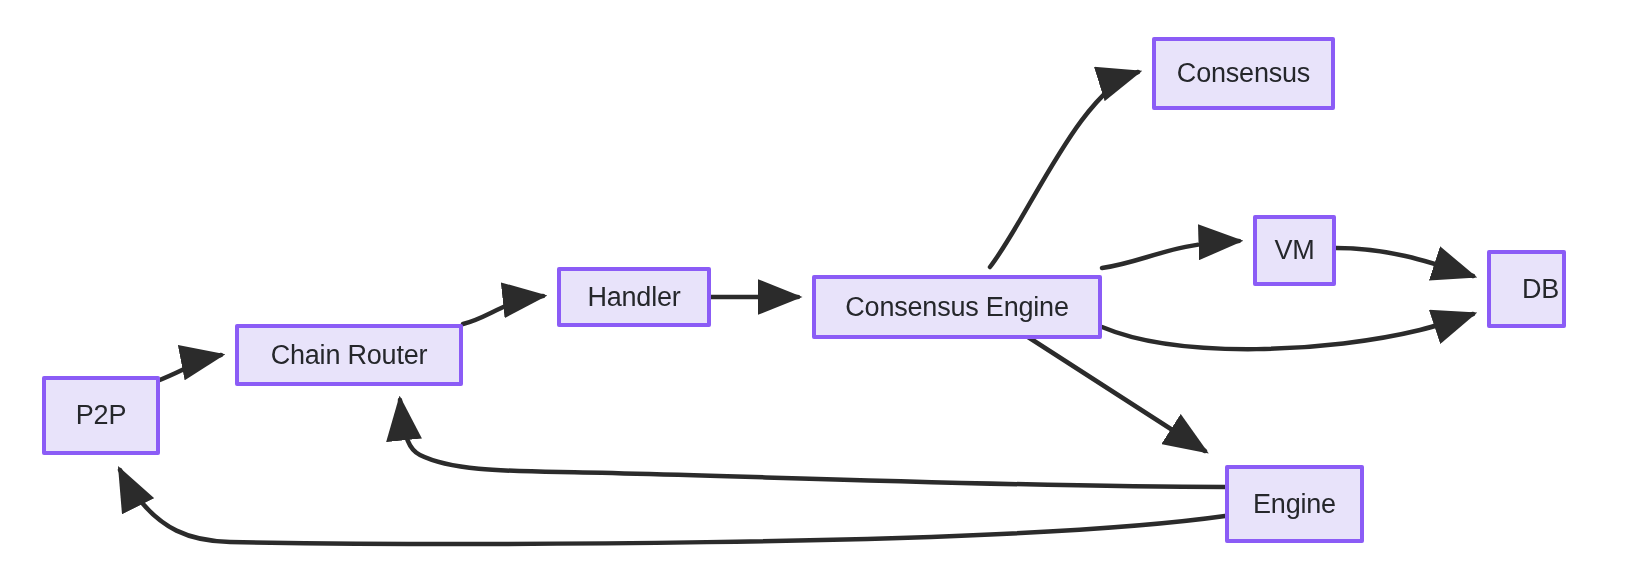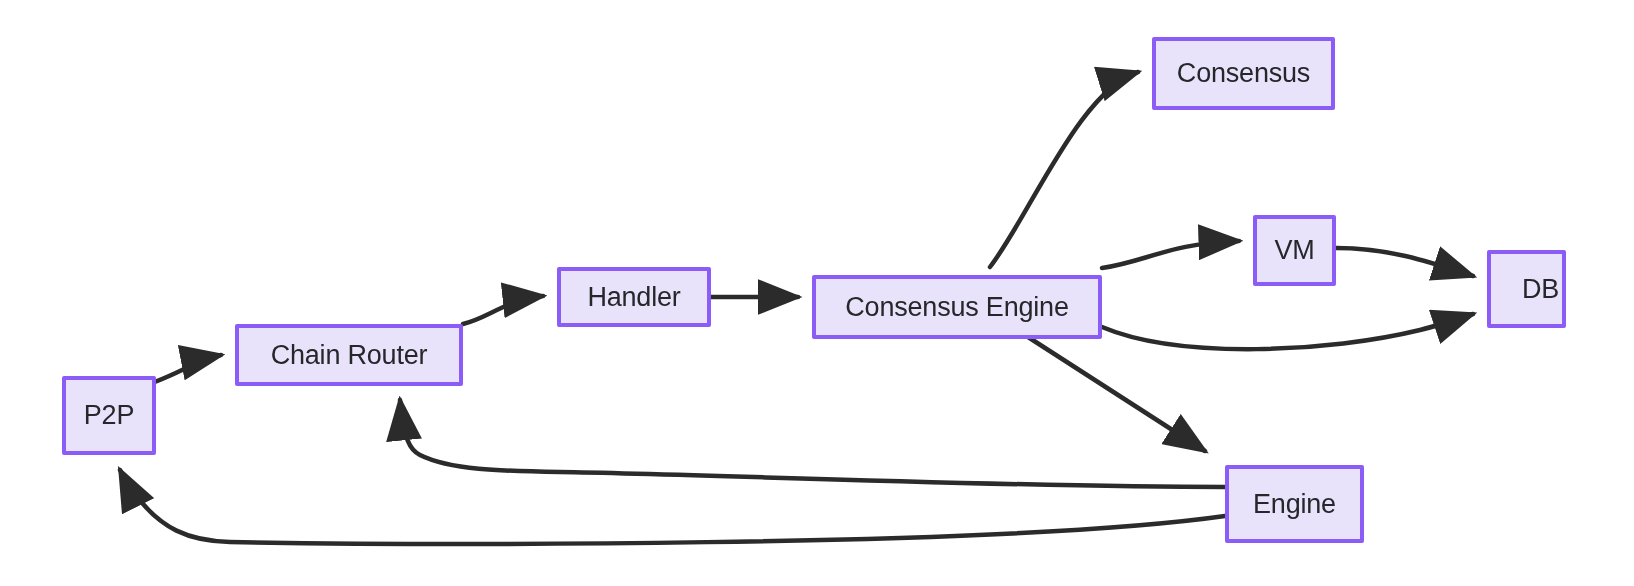"P2P" div.node { margin-left: 20px -> none; width: 94px -> 118px }
